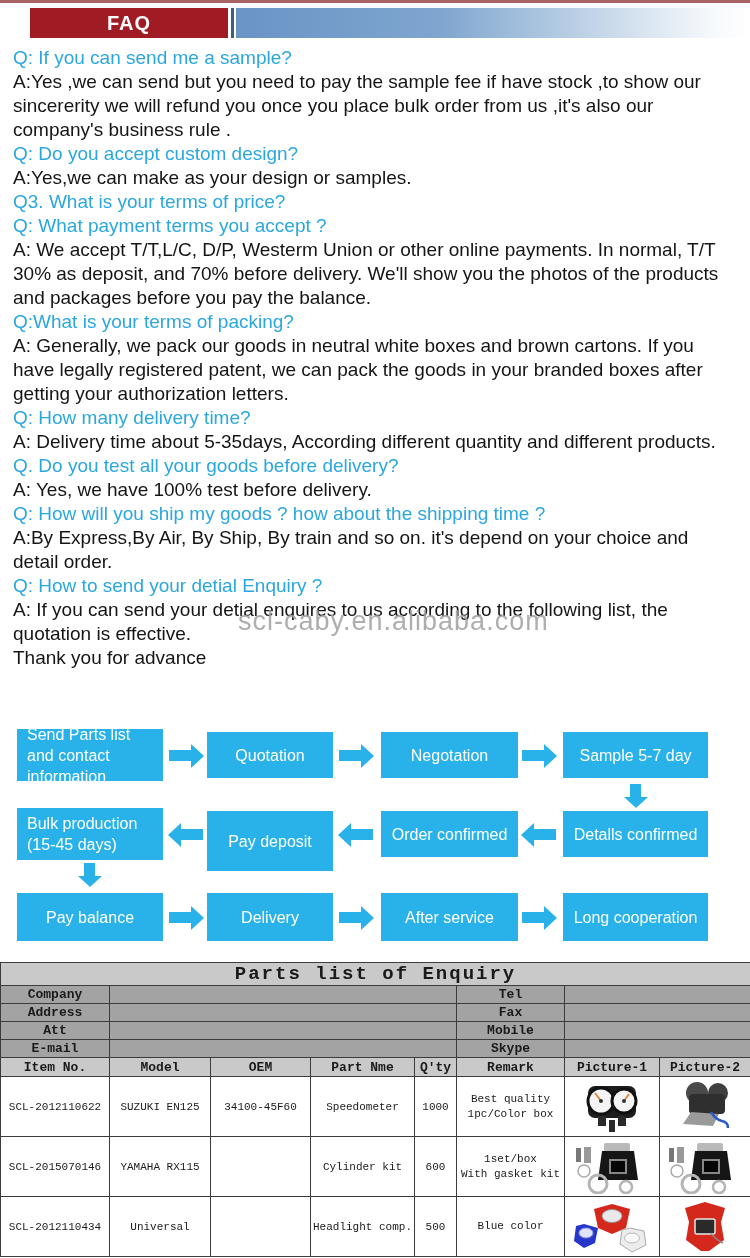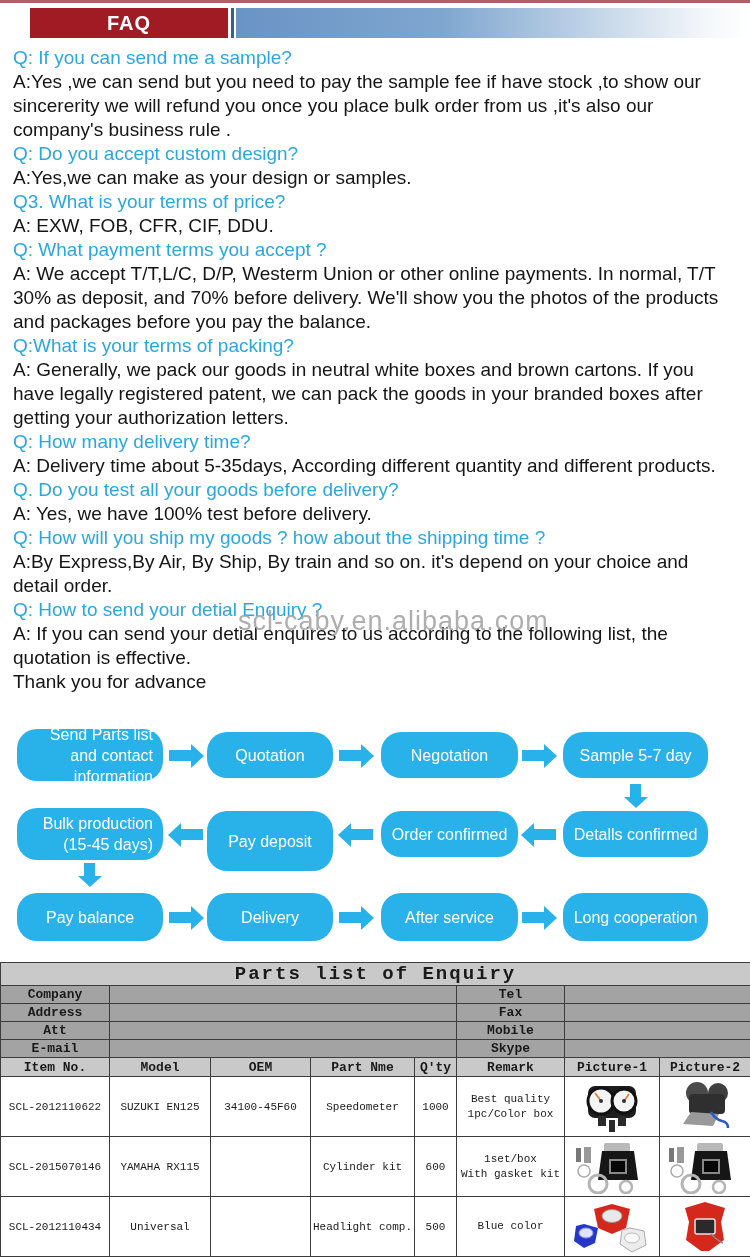"A: EXW, FOB, CFR, CIF," p.a { html: <p>A: EXW, FOB, CFR, CIF, DDU.</p> -> none }
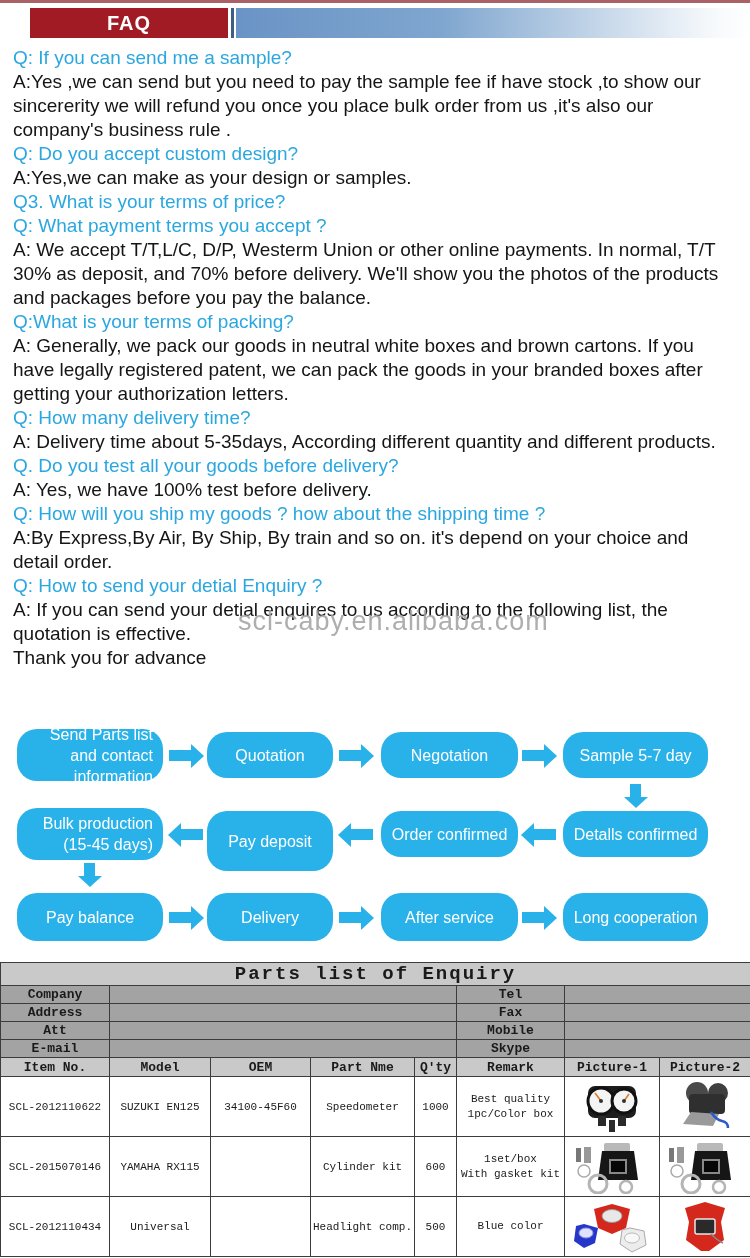"Send Parts list and contact" .fbox { border-radius: 20px -> 0; text-align: right -> left }
